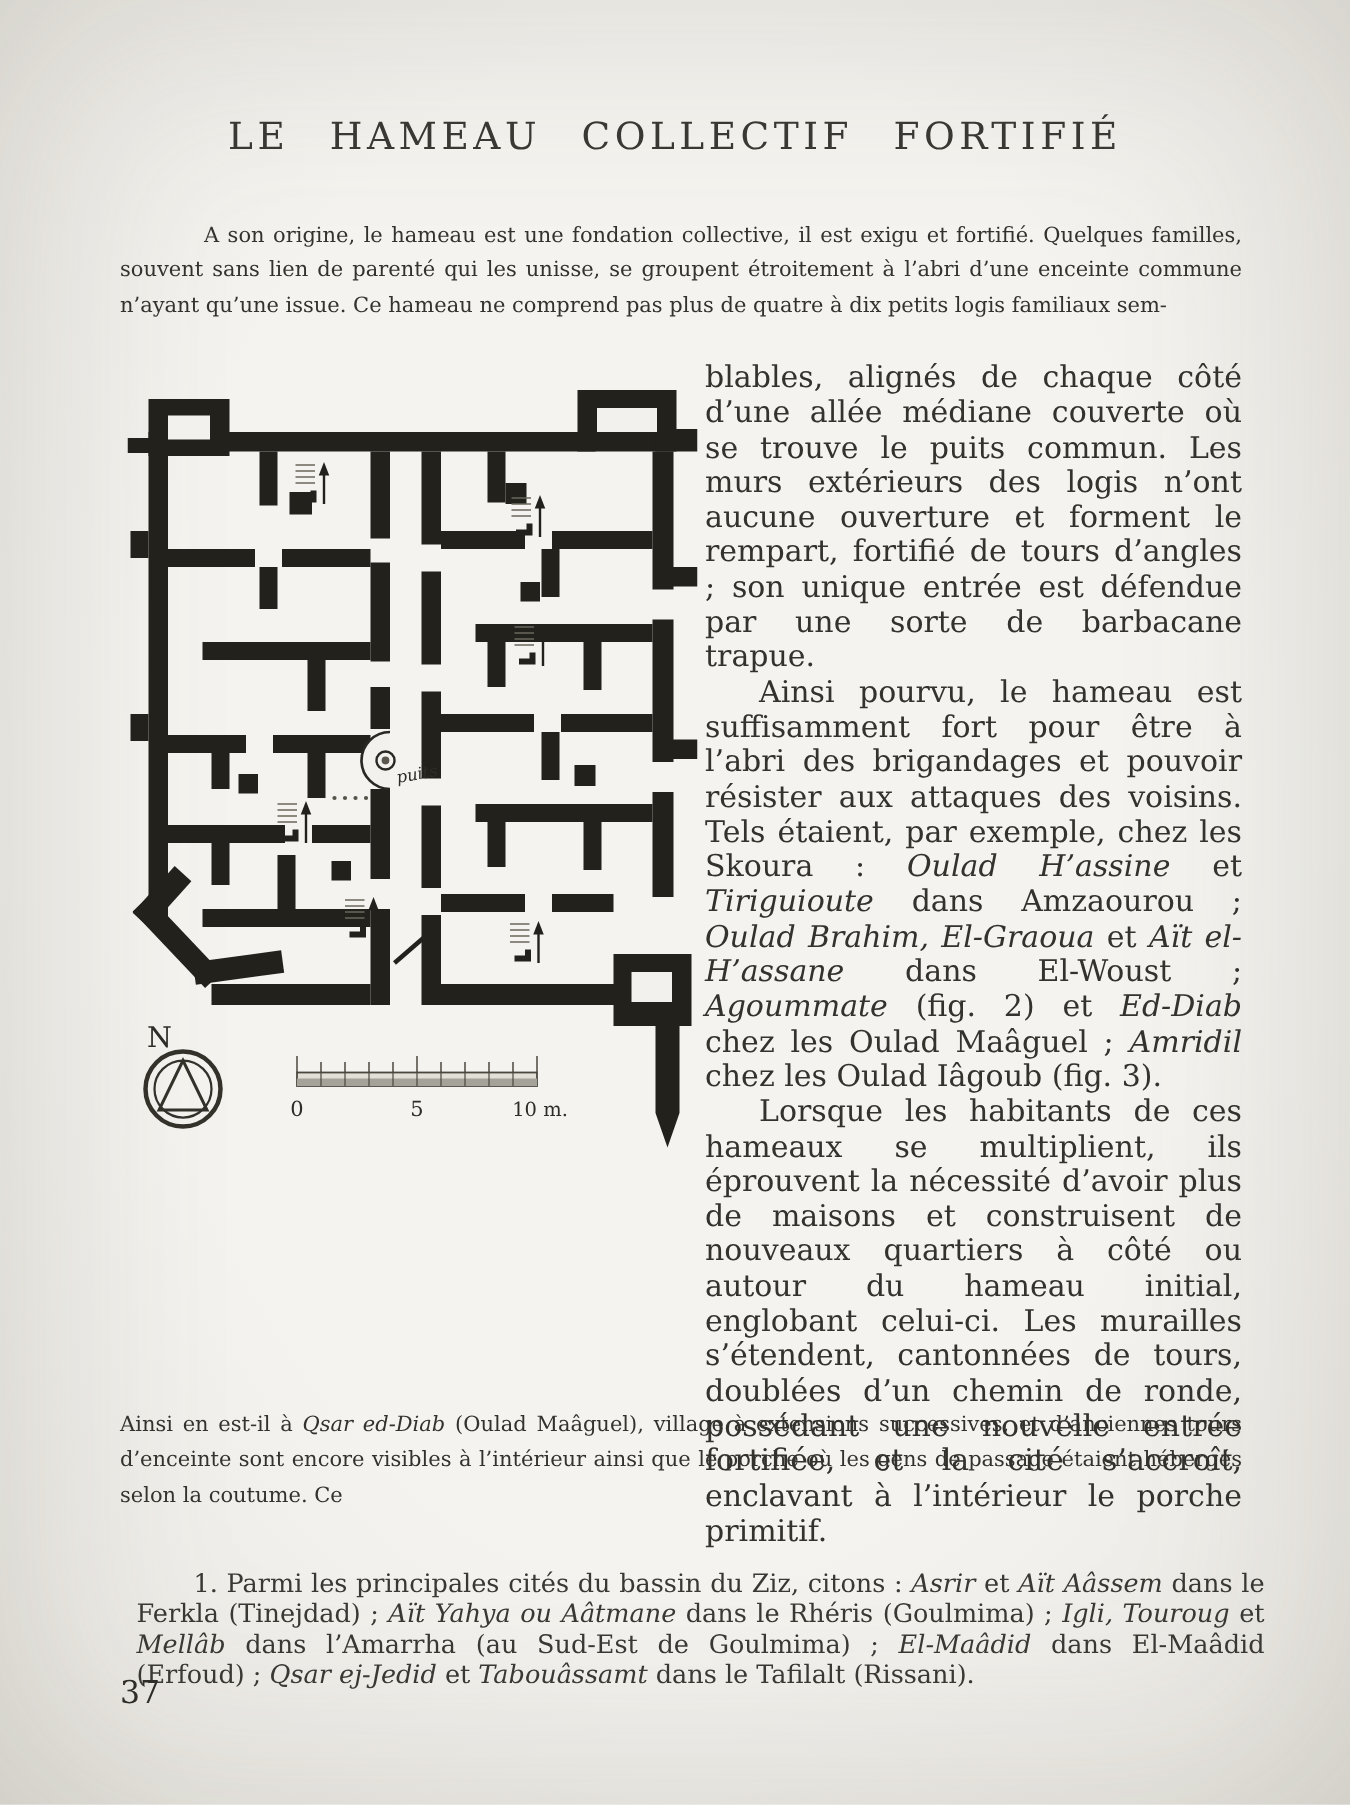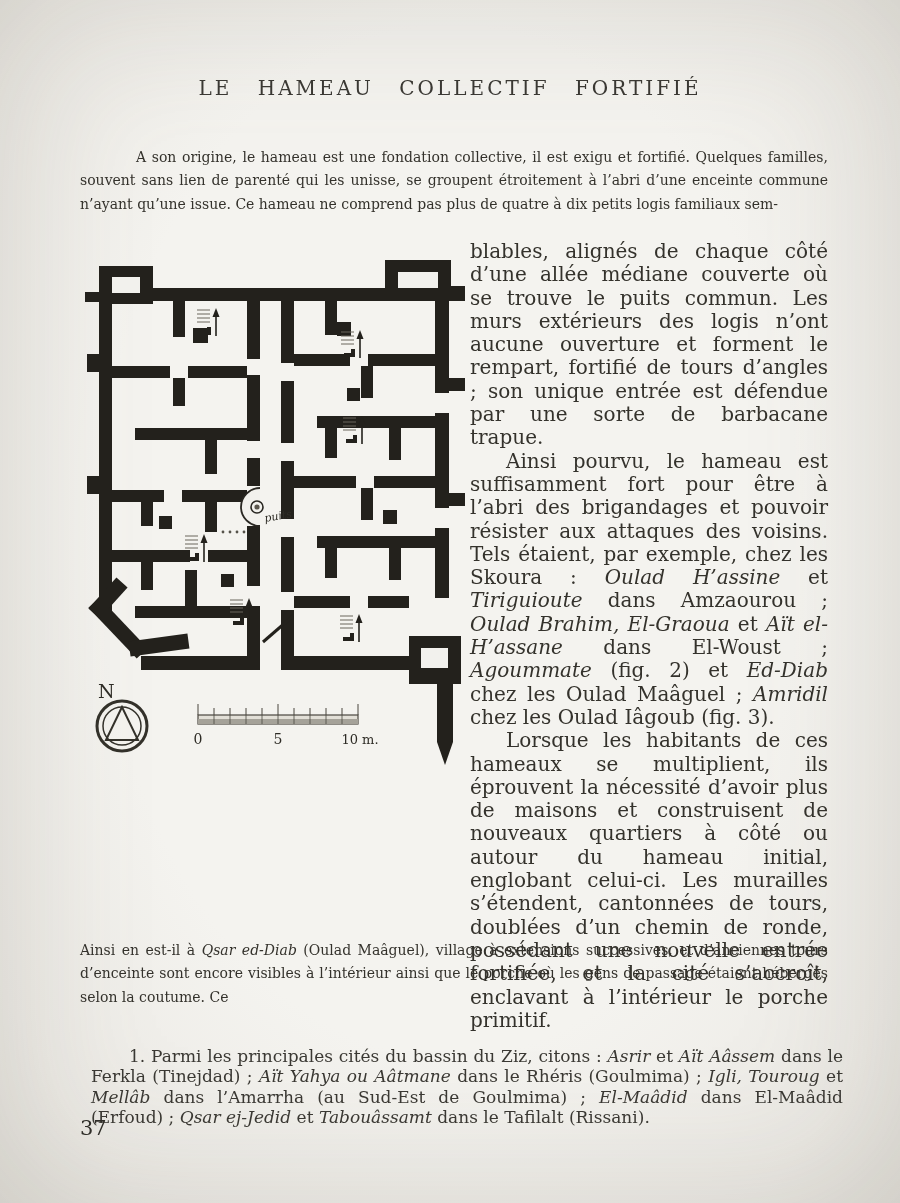"LE HAMEAU COLLECTIF FORTIFIÉ" .title { font-size: 20px -> 25px }
